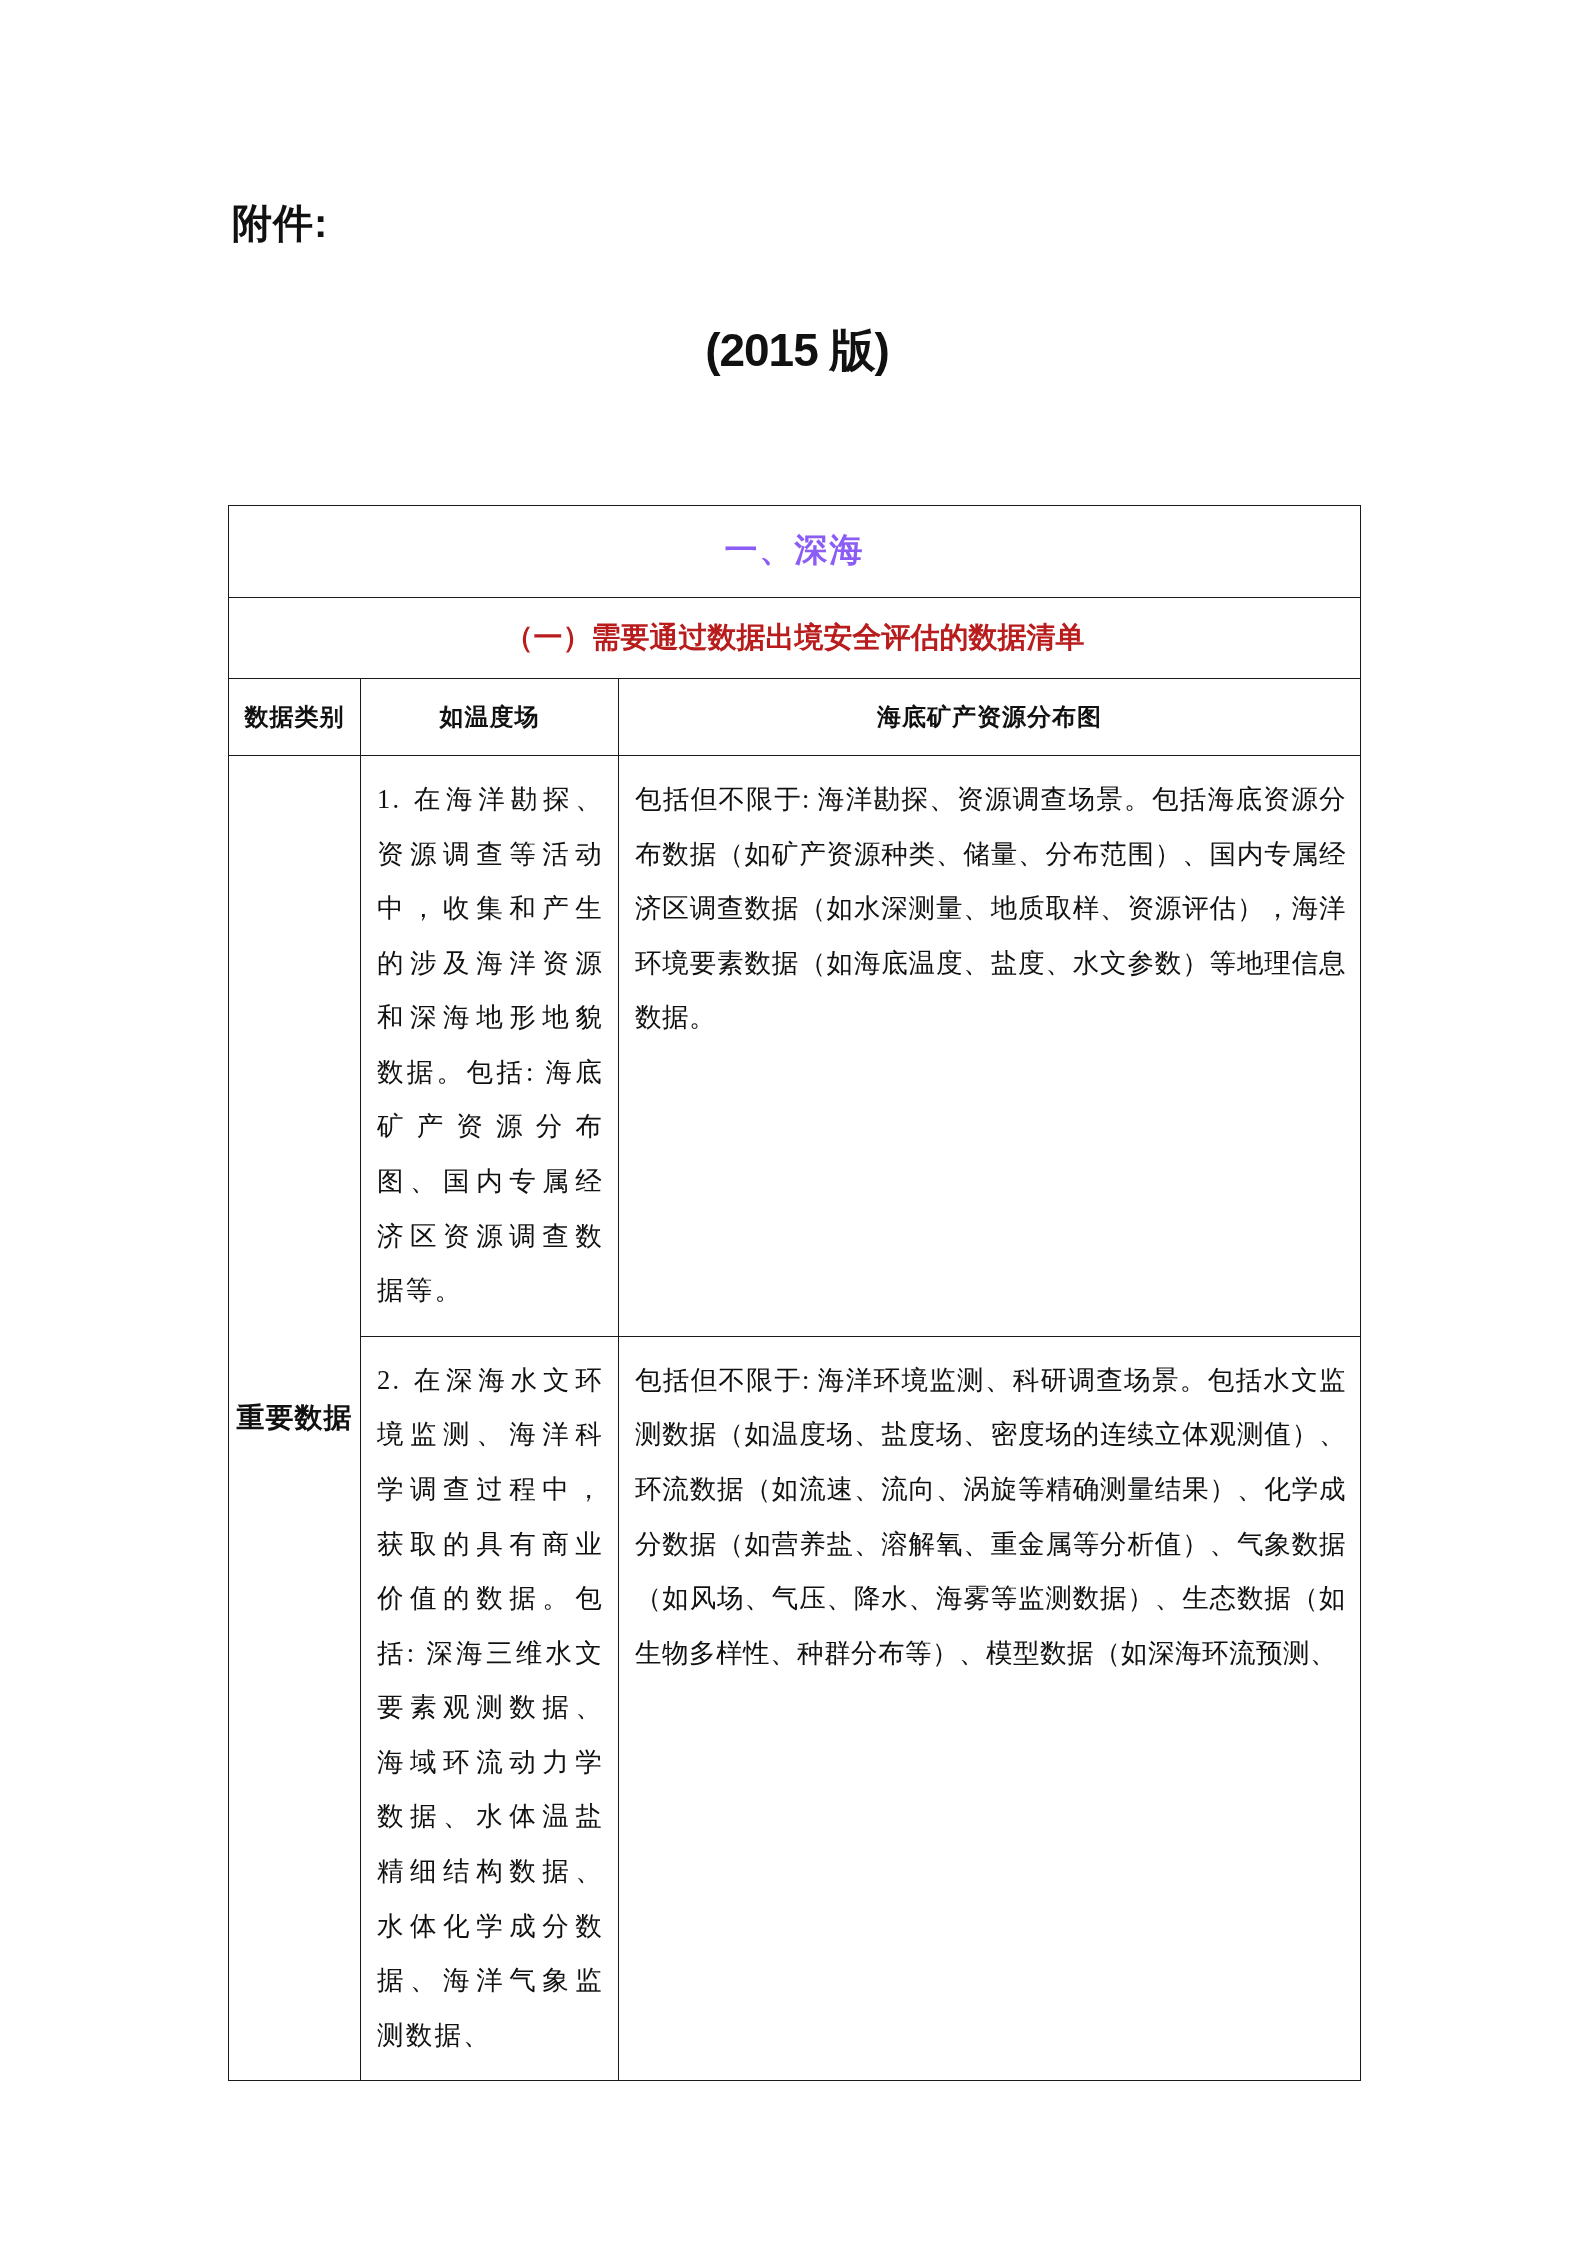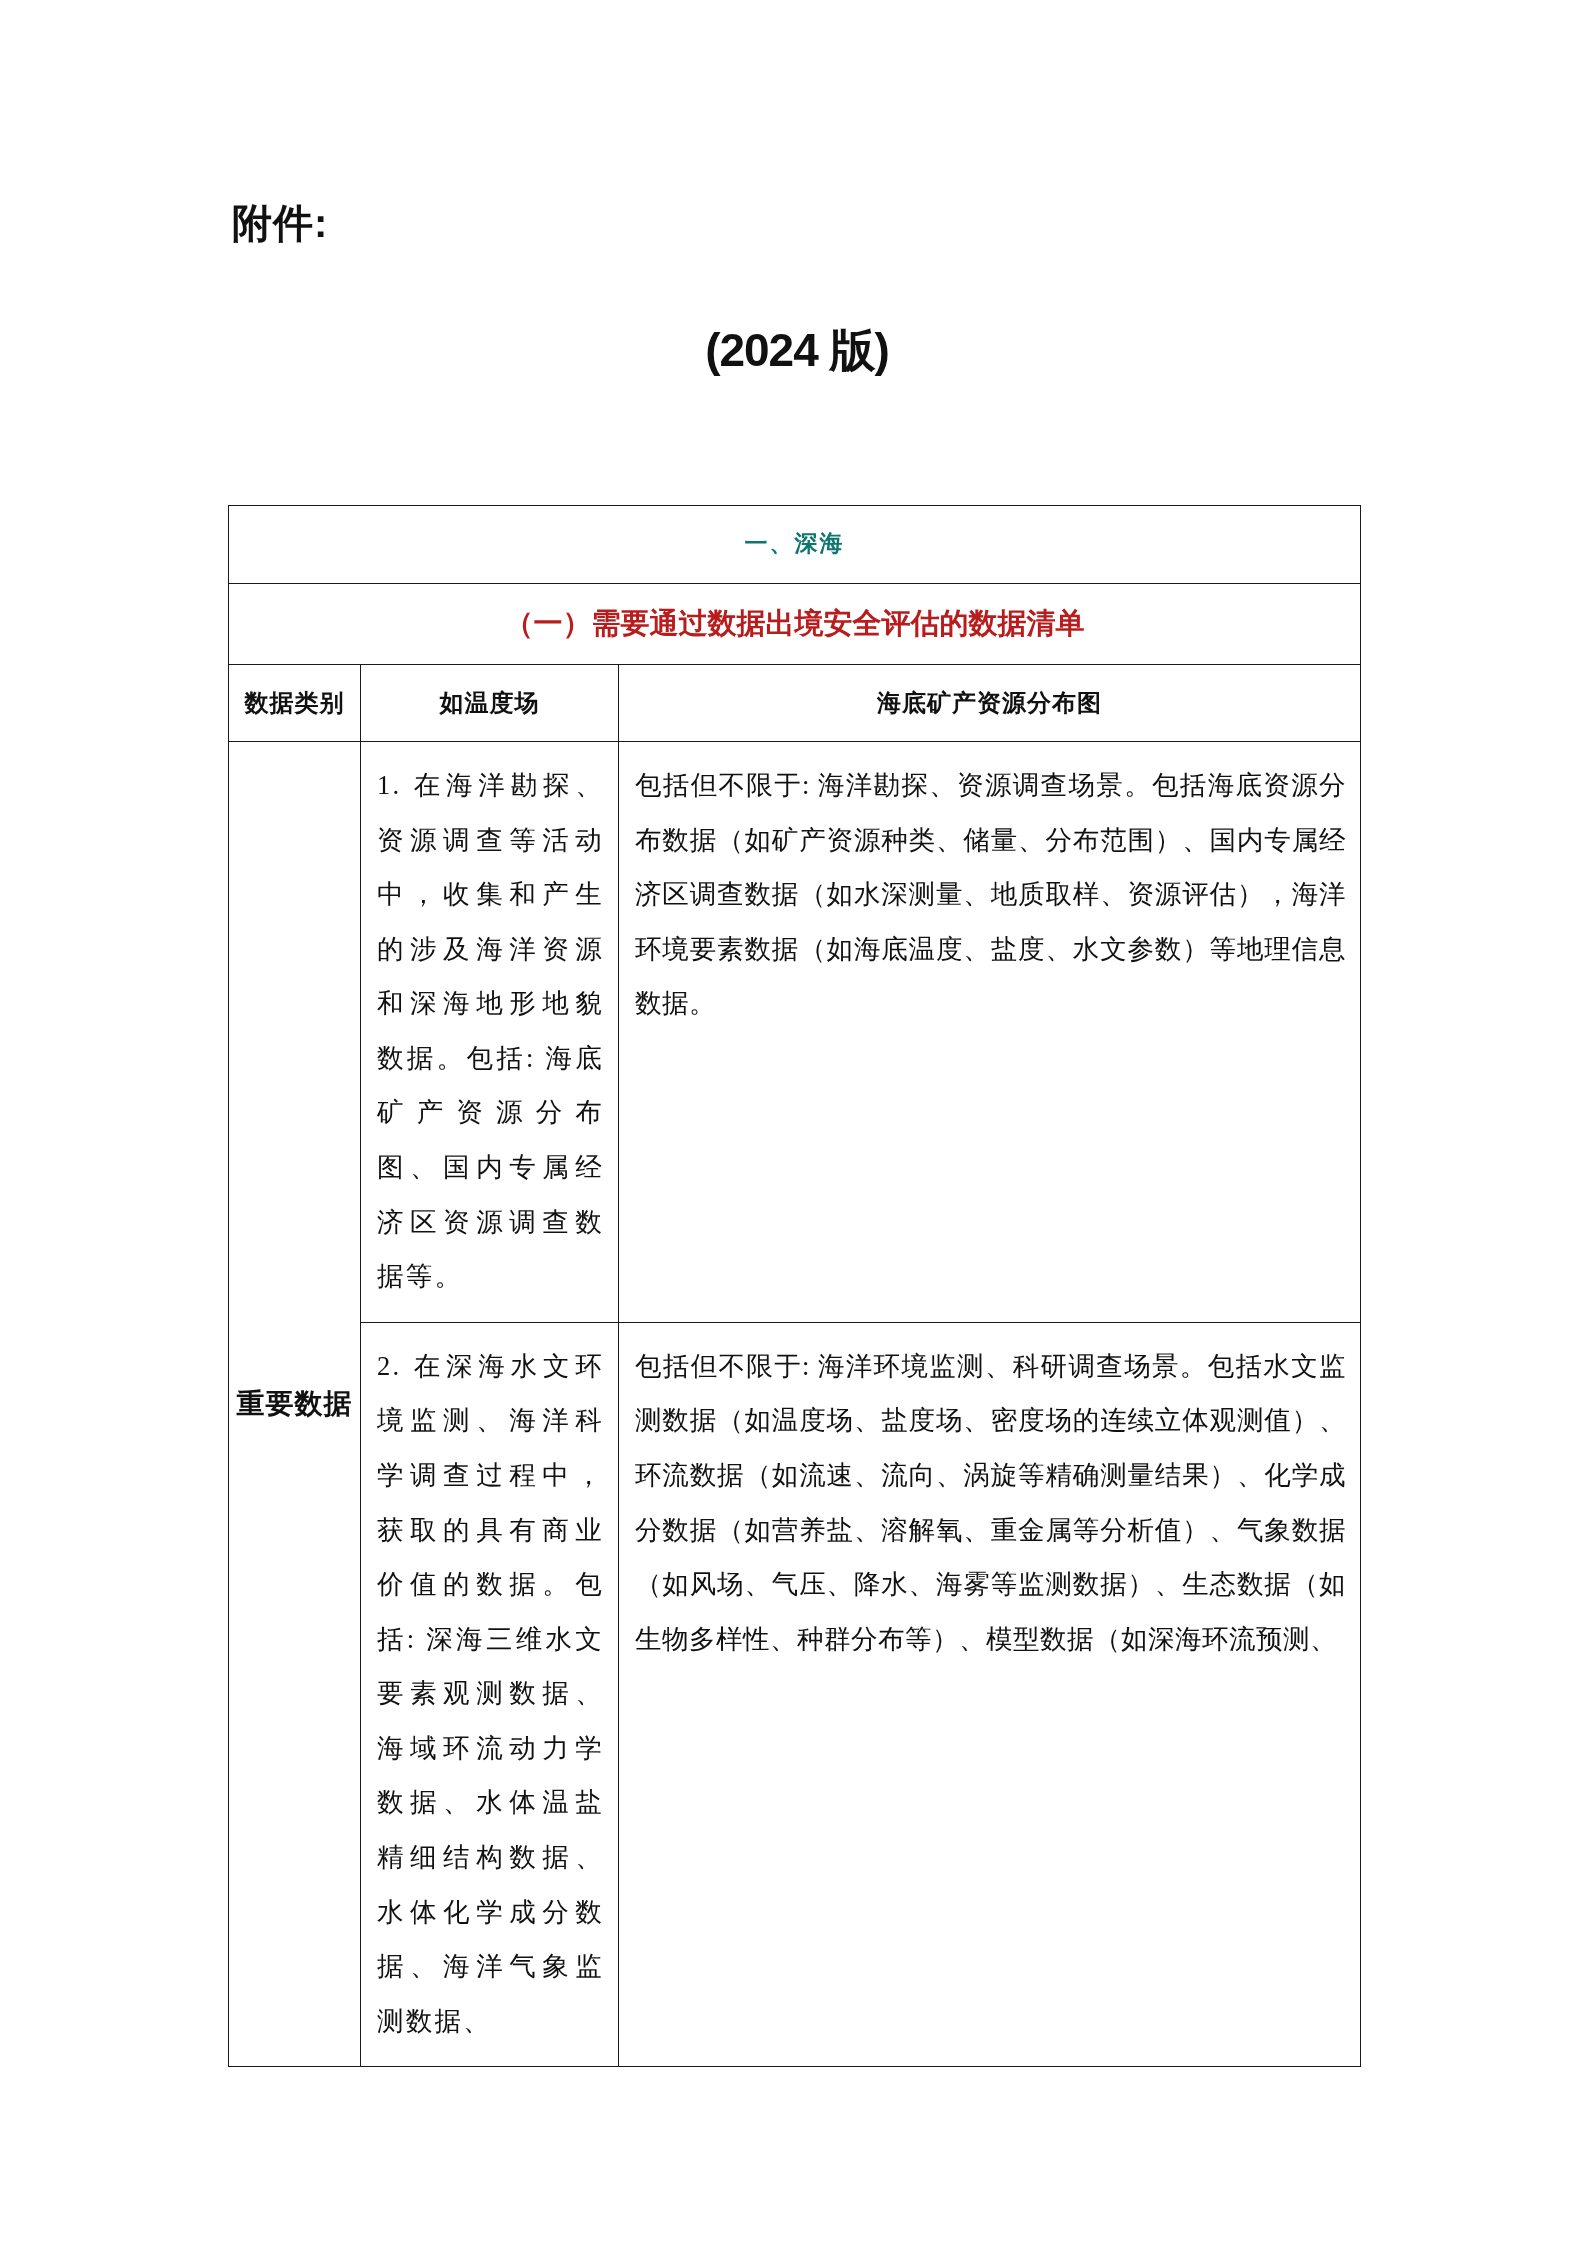"(2024 版)" span.line2 { text: 2024 -> 2015 }
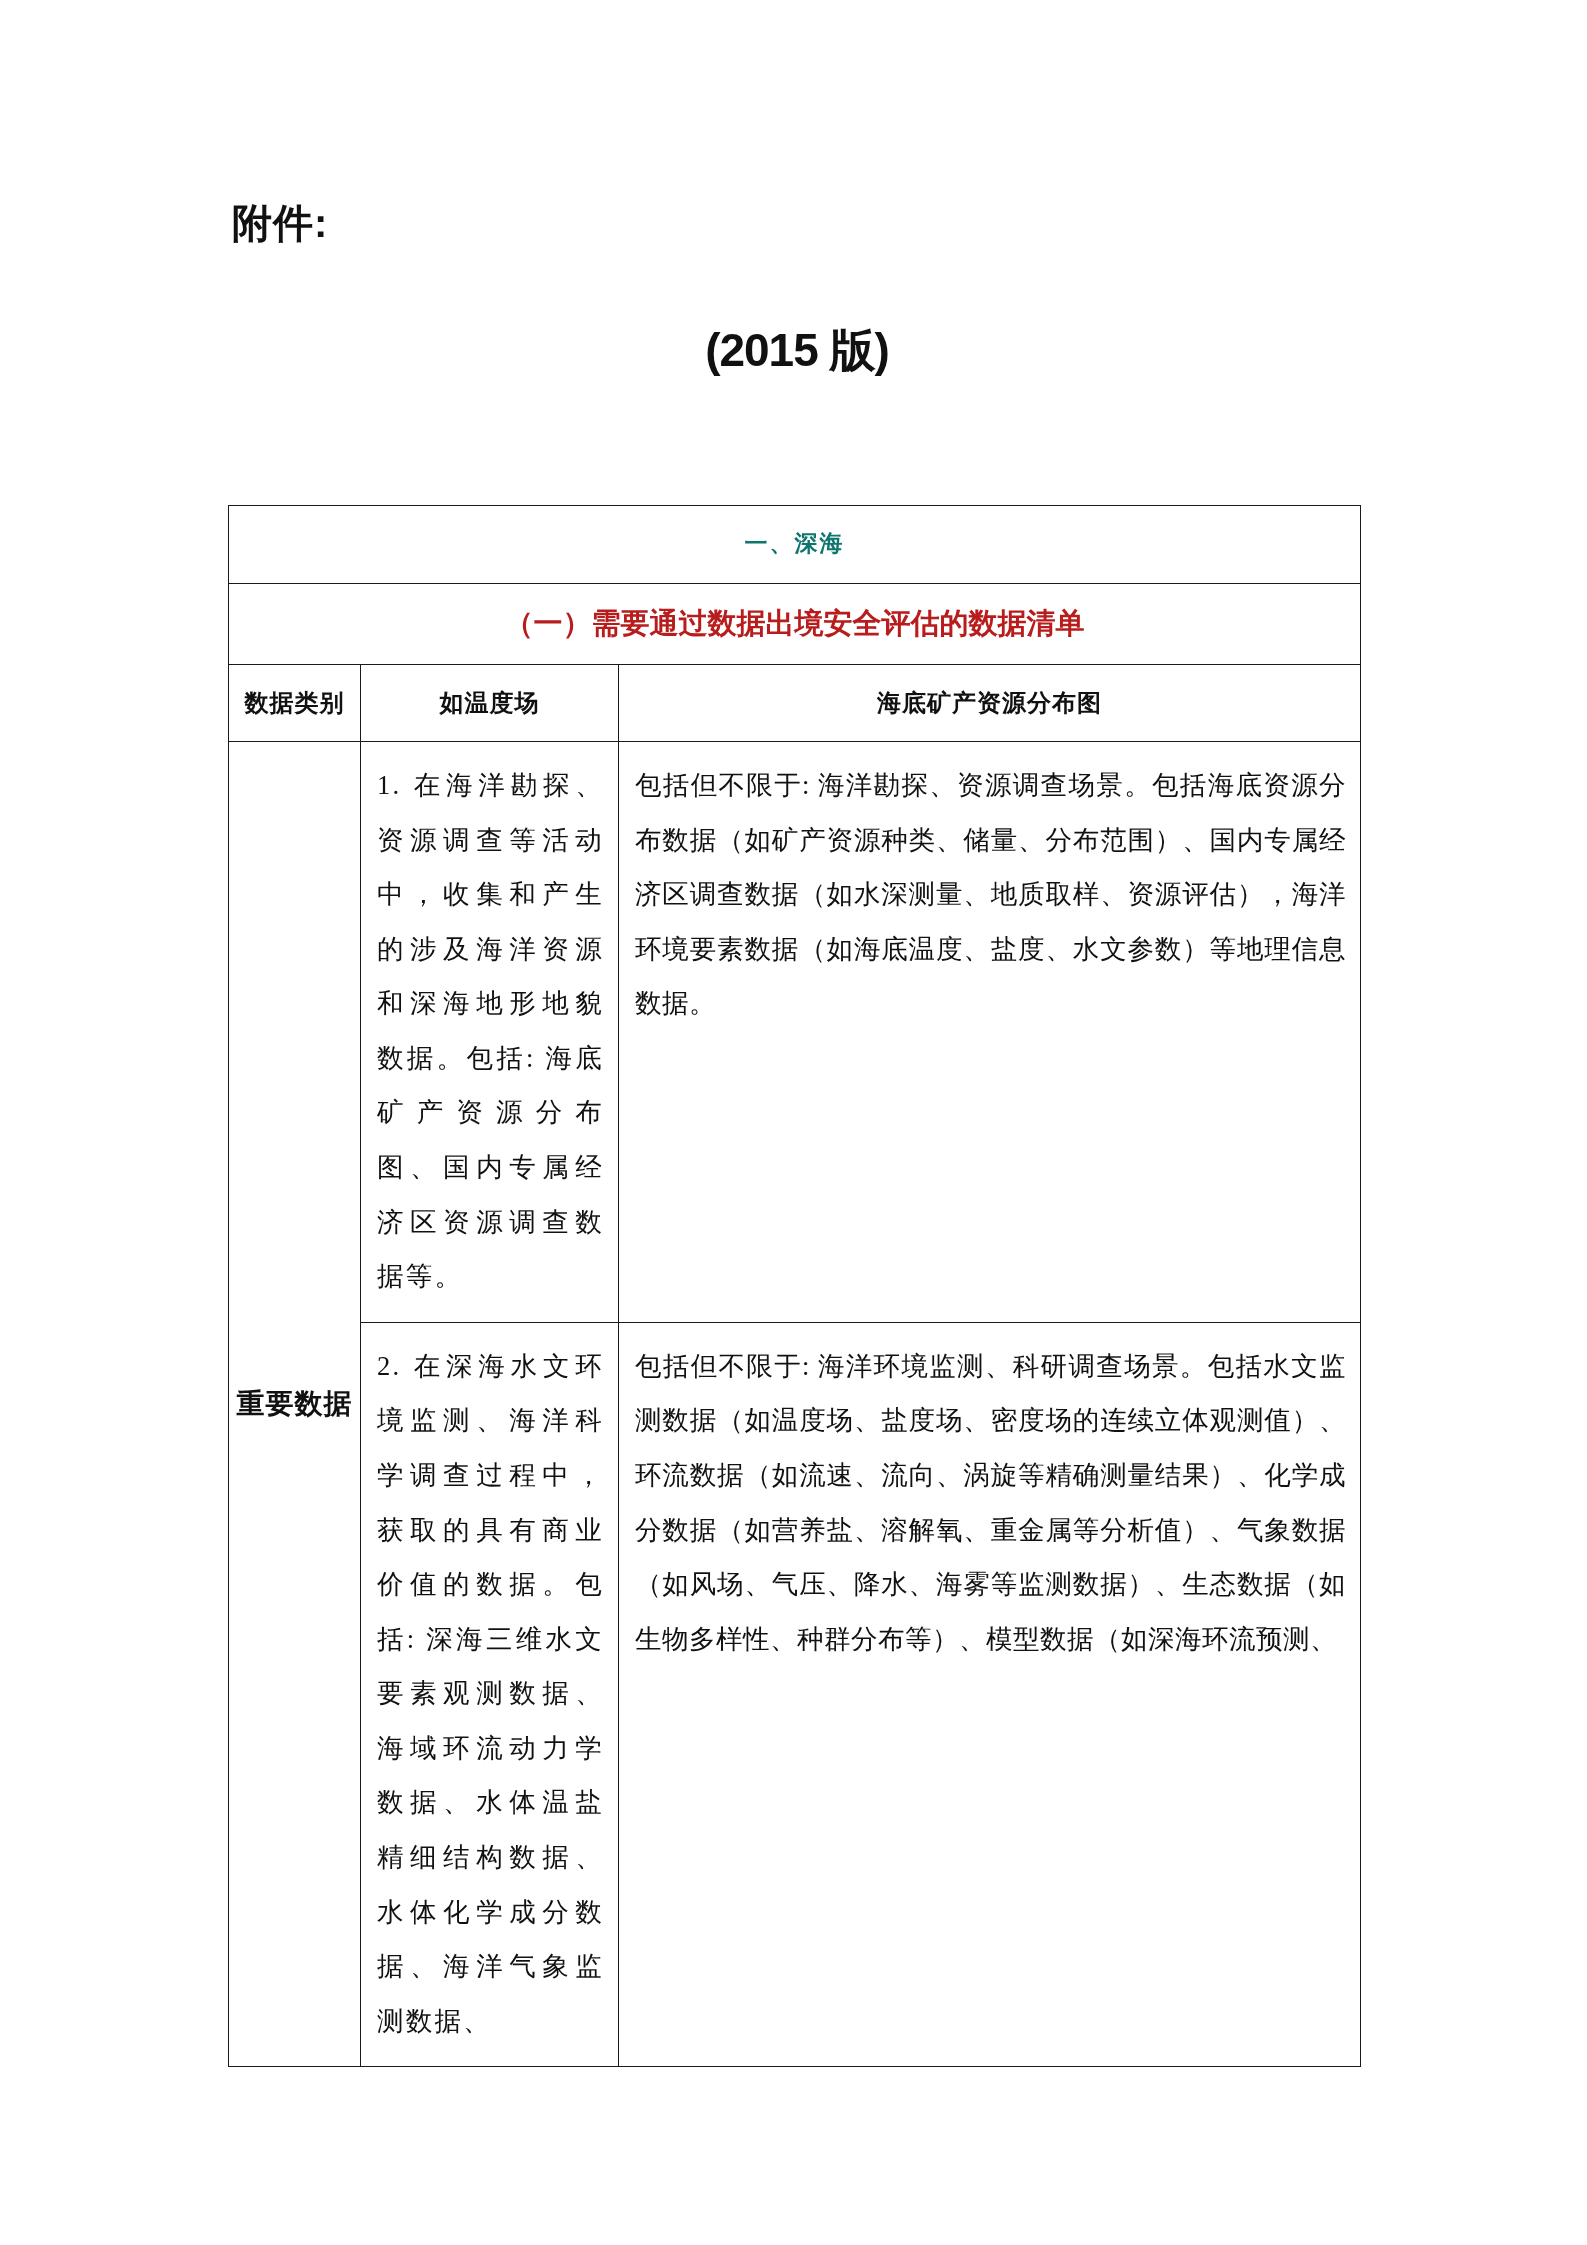"一、深海" .section-head { color: #0f766e -> #8b5cf6; font-size: 23px -> 33px }
